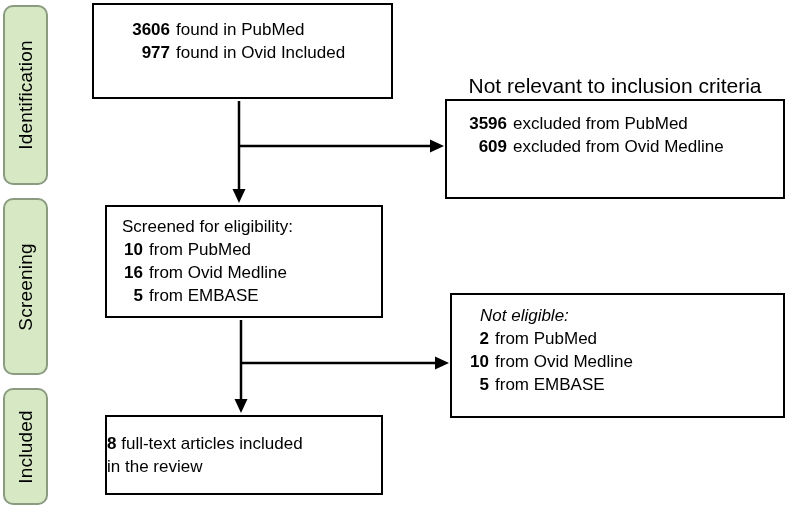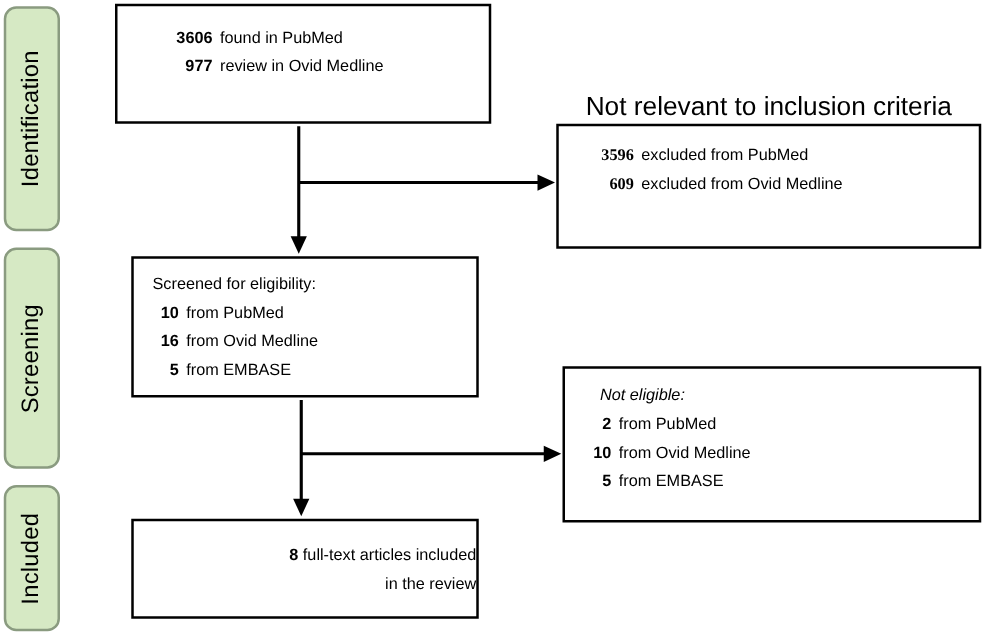"3606" .box { font-size: 13px -> 17px }
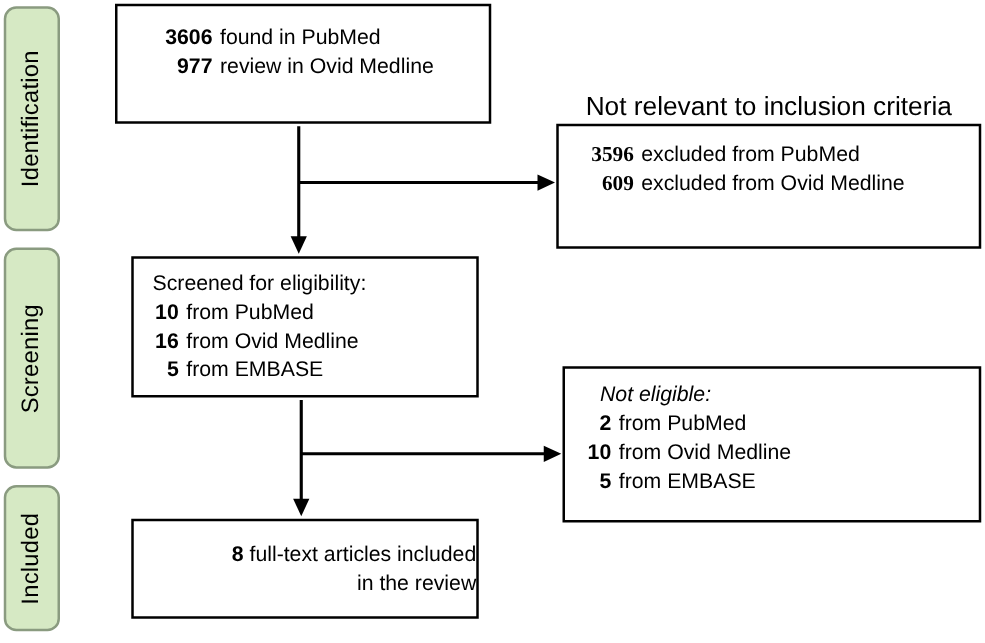"review in Ovid Medline" span.txt { text: review in Ovid Medline -> found in Ovid Included }
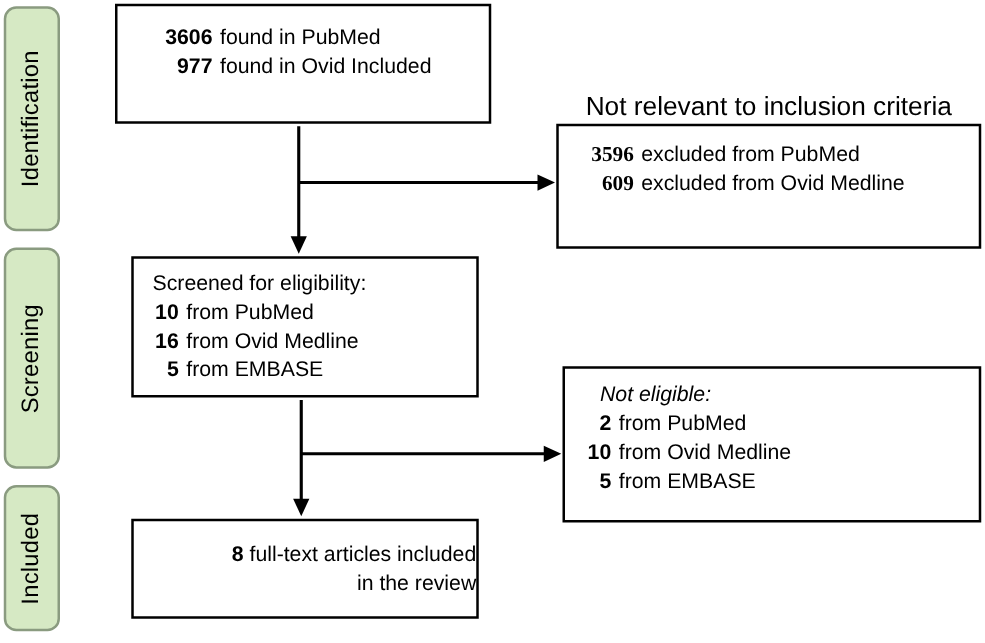"3596" #box-excluded .num { font-family: Liberation Serif, serif -> none }
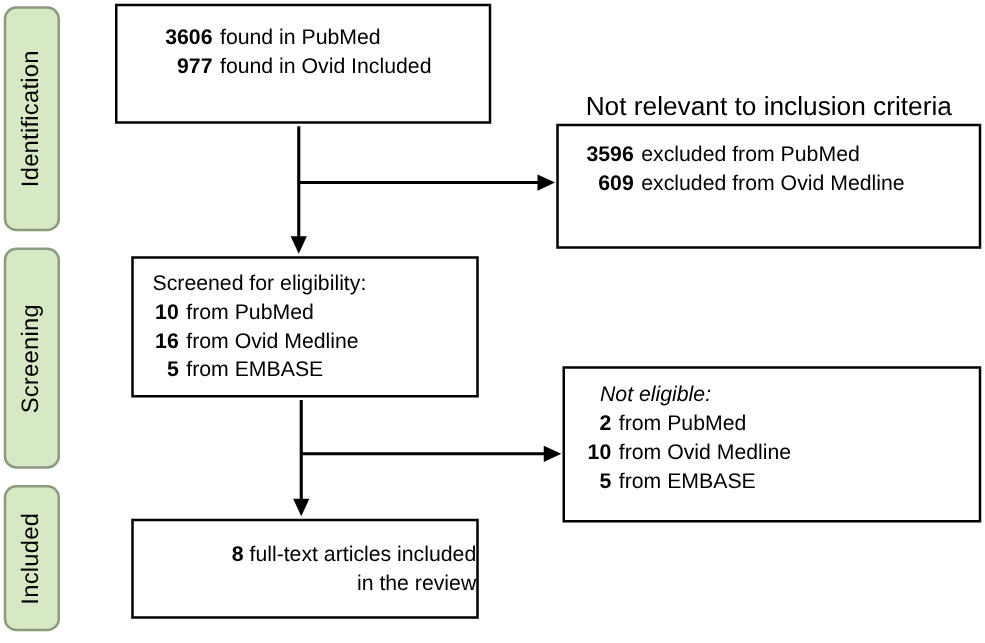"8 full-text articles included" #box-included { align-items: flex-end -> flex-start }
